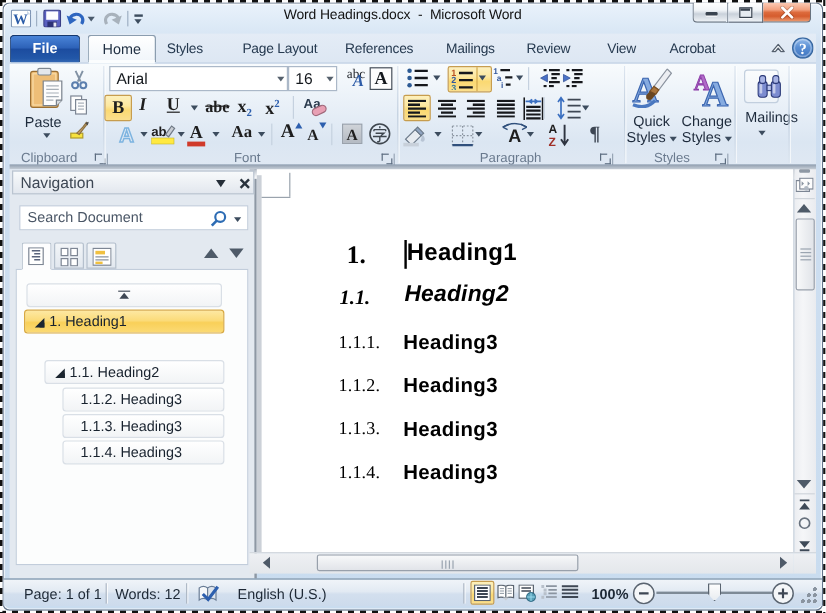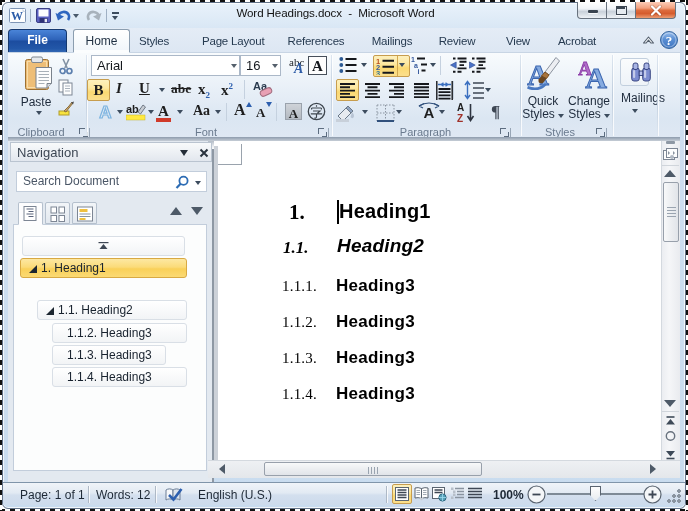"1.1.3. Heading3" div.titem { width: 114px -> 135px }
